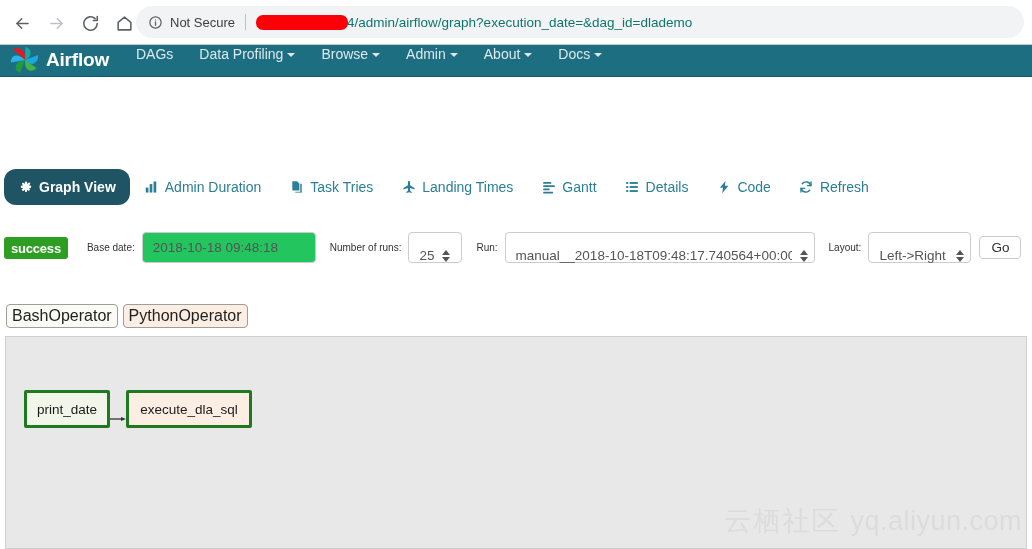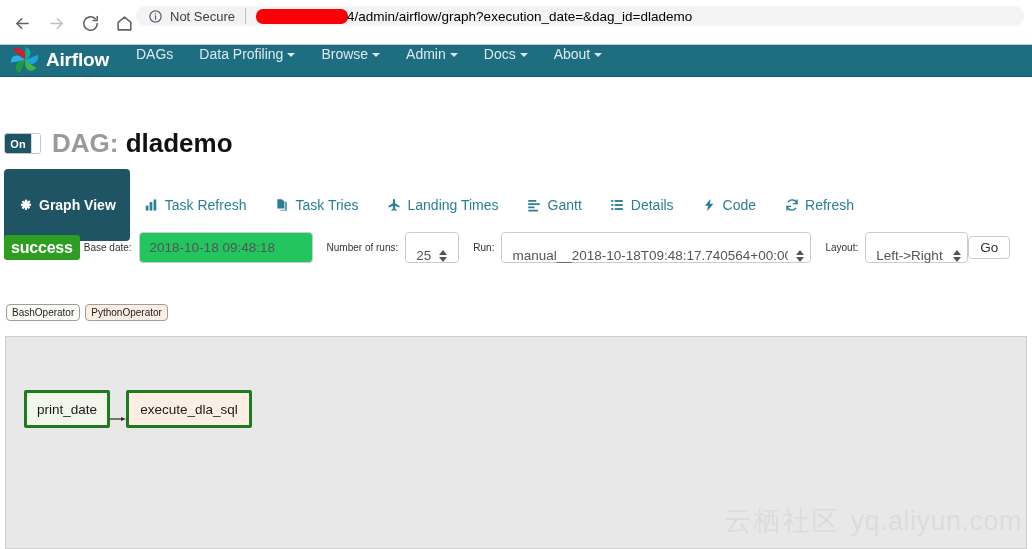"Not Secure" #omnibox { height: 20px -> 32px }
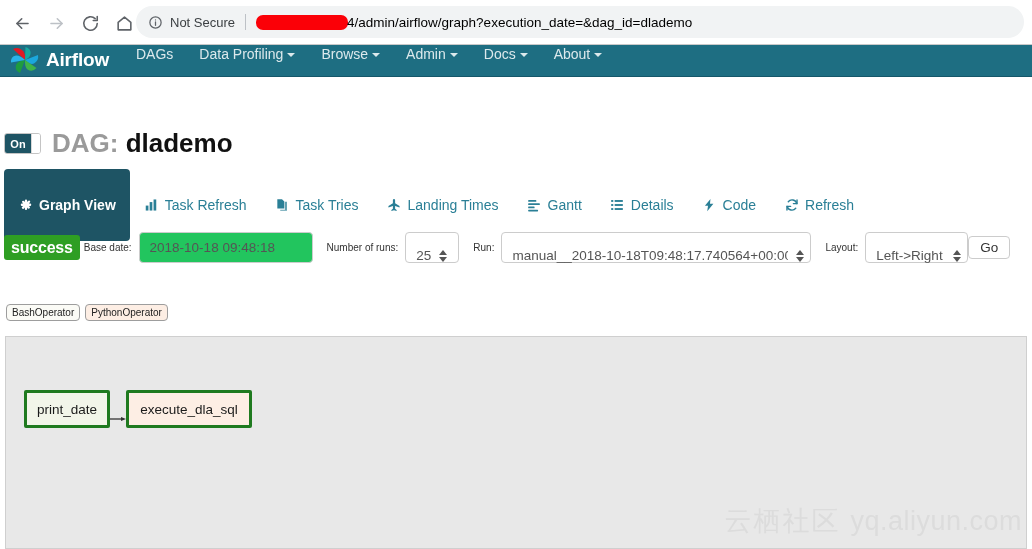"4/admin/airflow/graph?execution_date=&da" #url-text { color: #000000 -> #0f766e }
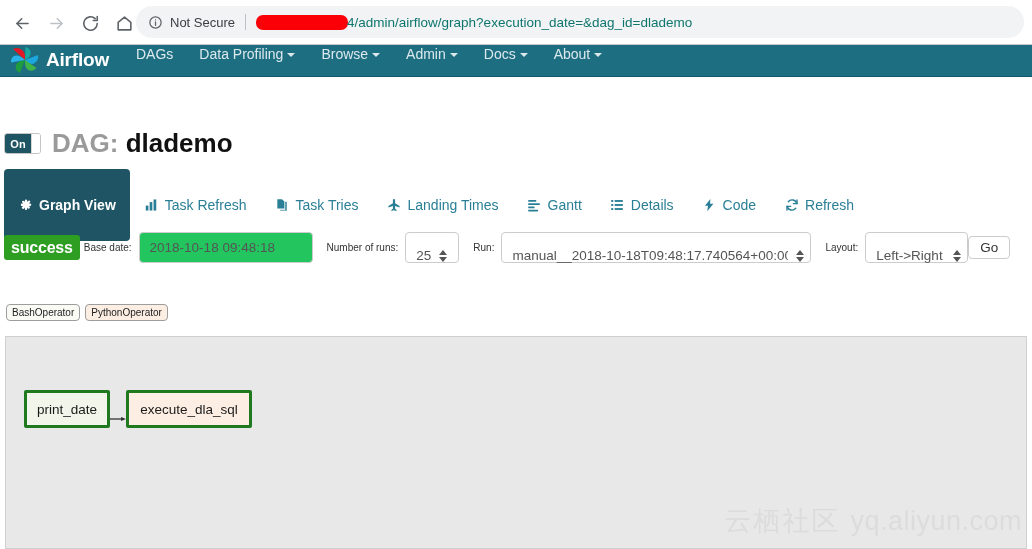"Docs" div.nav-item { order: before "About" -> after "About" }
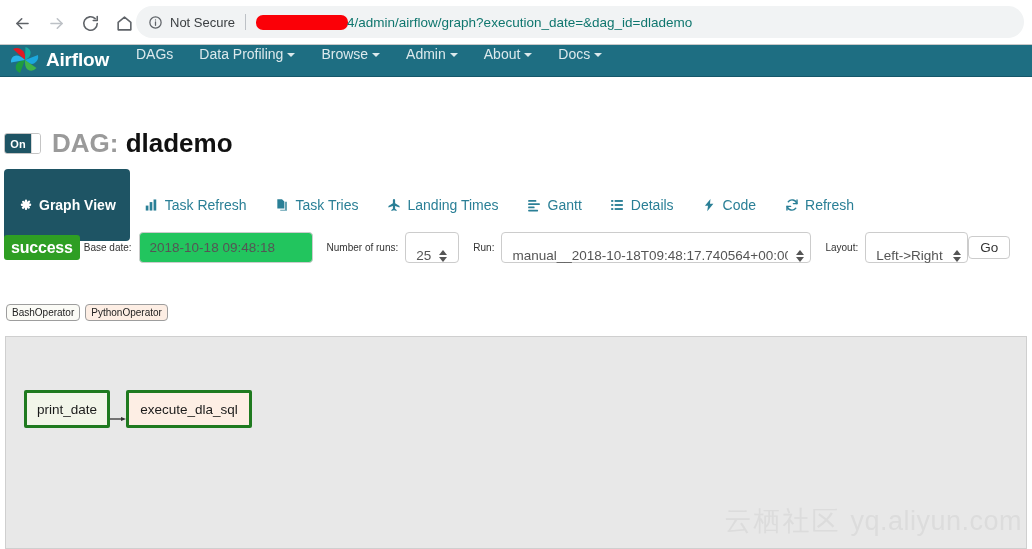"On" div { html: <div> <div> <div>On</div> <div></div> </div> <div> <span>DAG:</span> <span>dlademo</span> </div> </div> -> none }
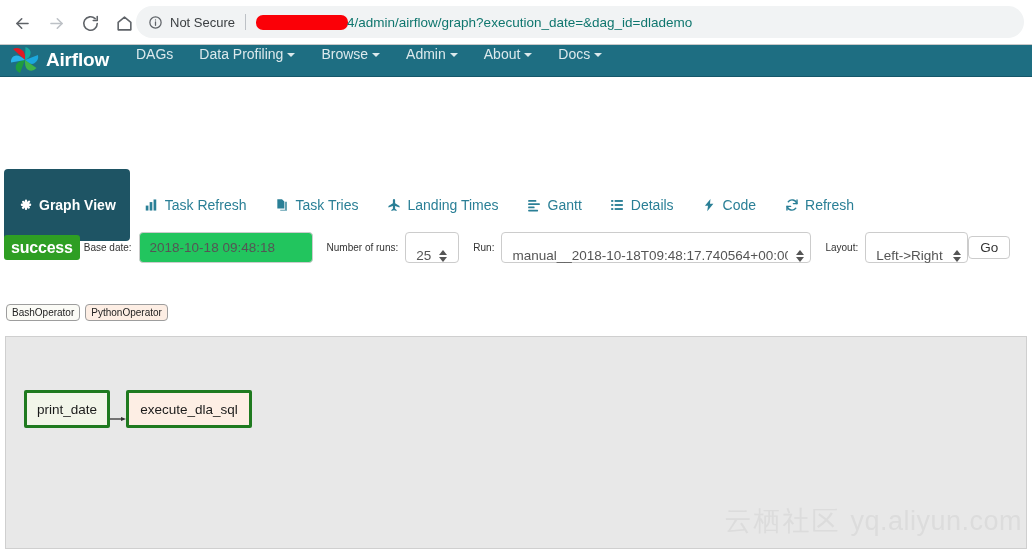"Graph View" .tab { border-radius: 4px -> 12px; padding: 28px 14px -> 10px 14px }
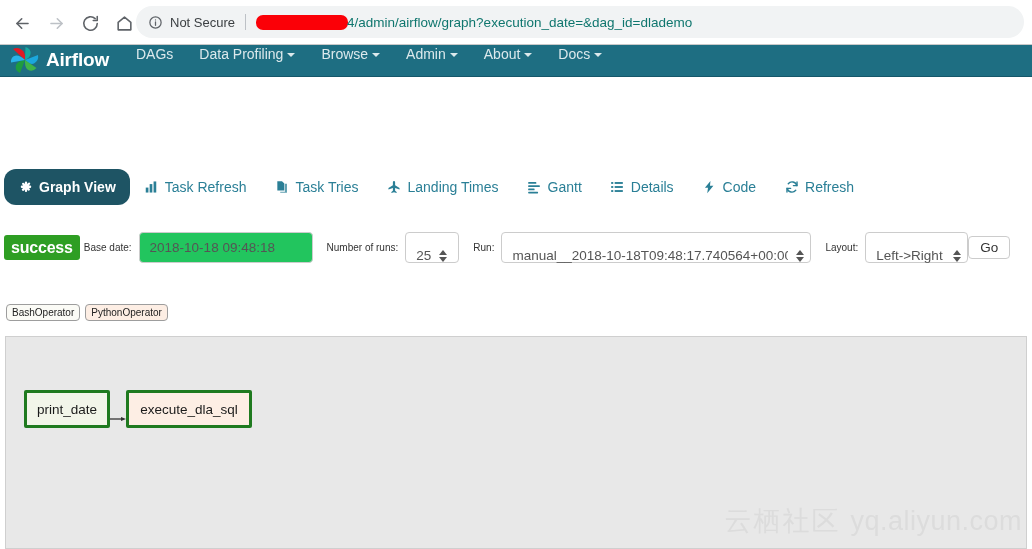"Task Refresh" span { text: Task Refresh -> Admin Duration }
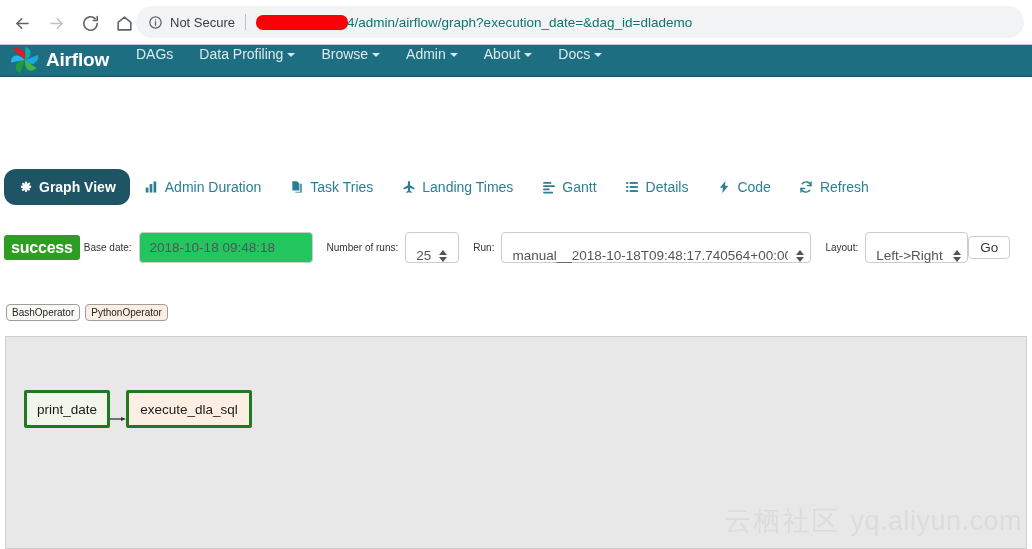"success" #status-badge { font-size: 16px -> 13px; margin-right: 4px -> 19px }
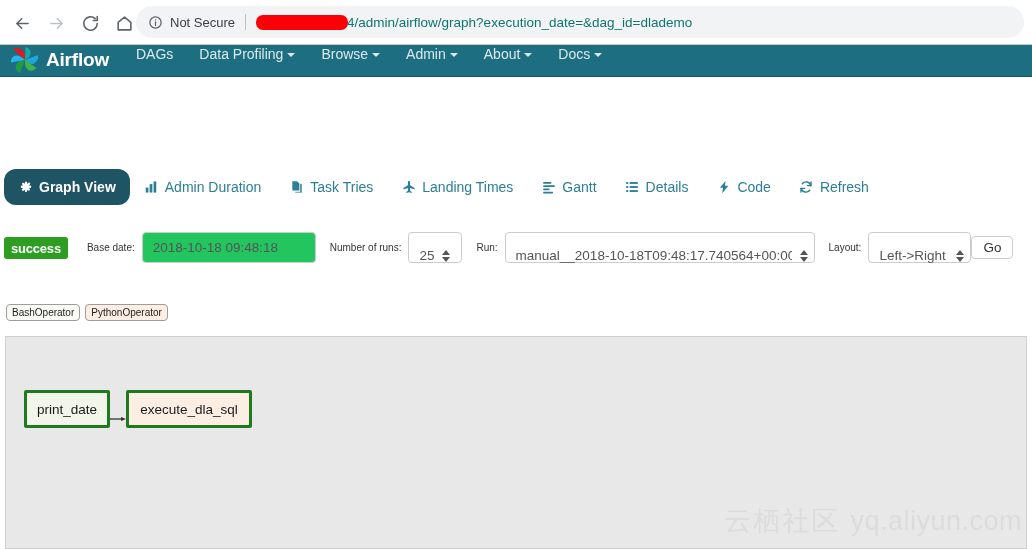"Left->Right" #layout-spin { margin-right: 0 -> 8px }
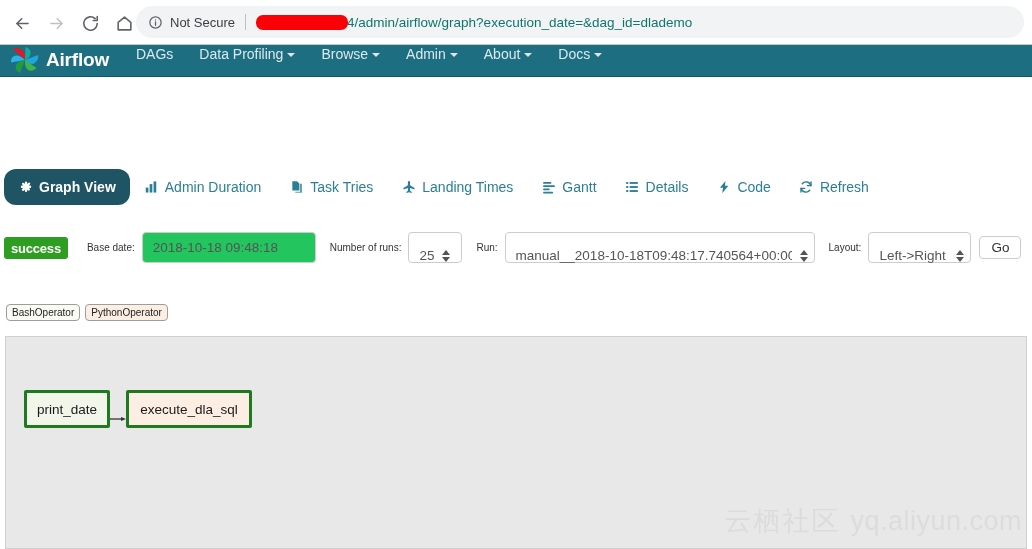"BashOperator" .legend-chip { font-size: 10px -> 16px }
